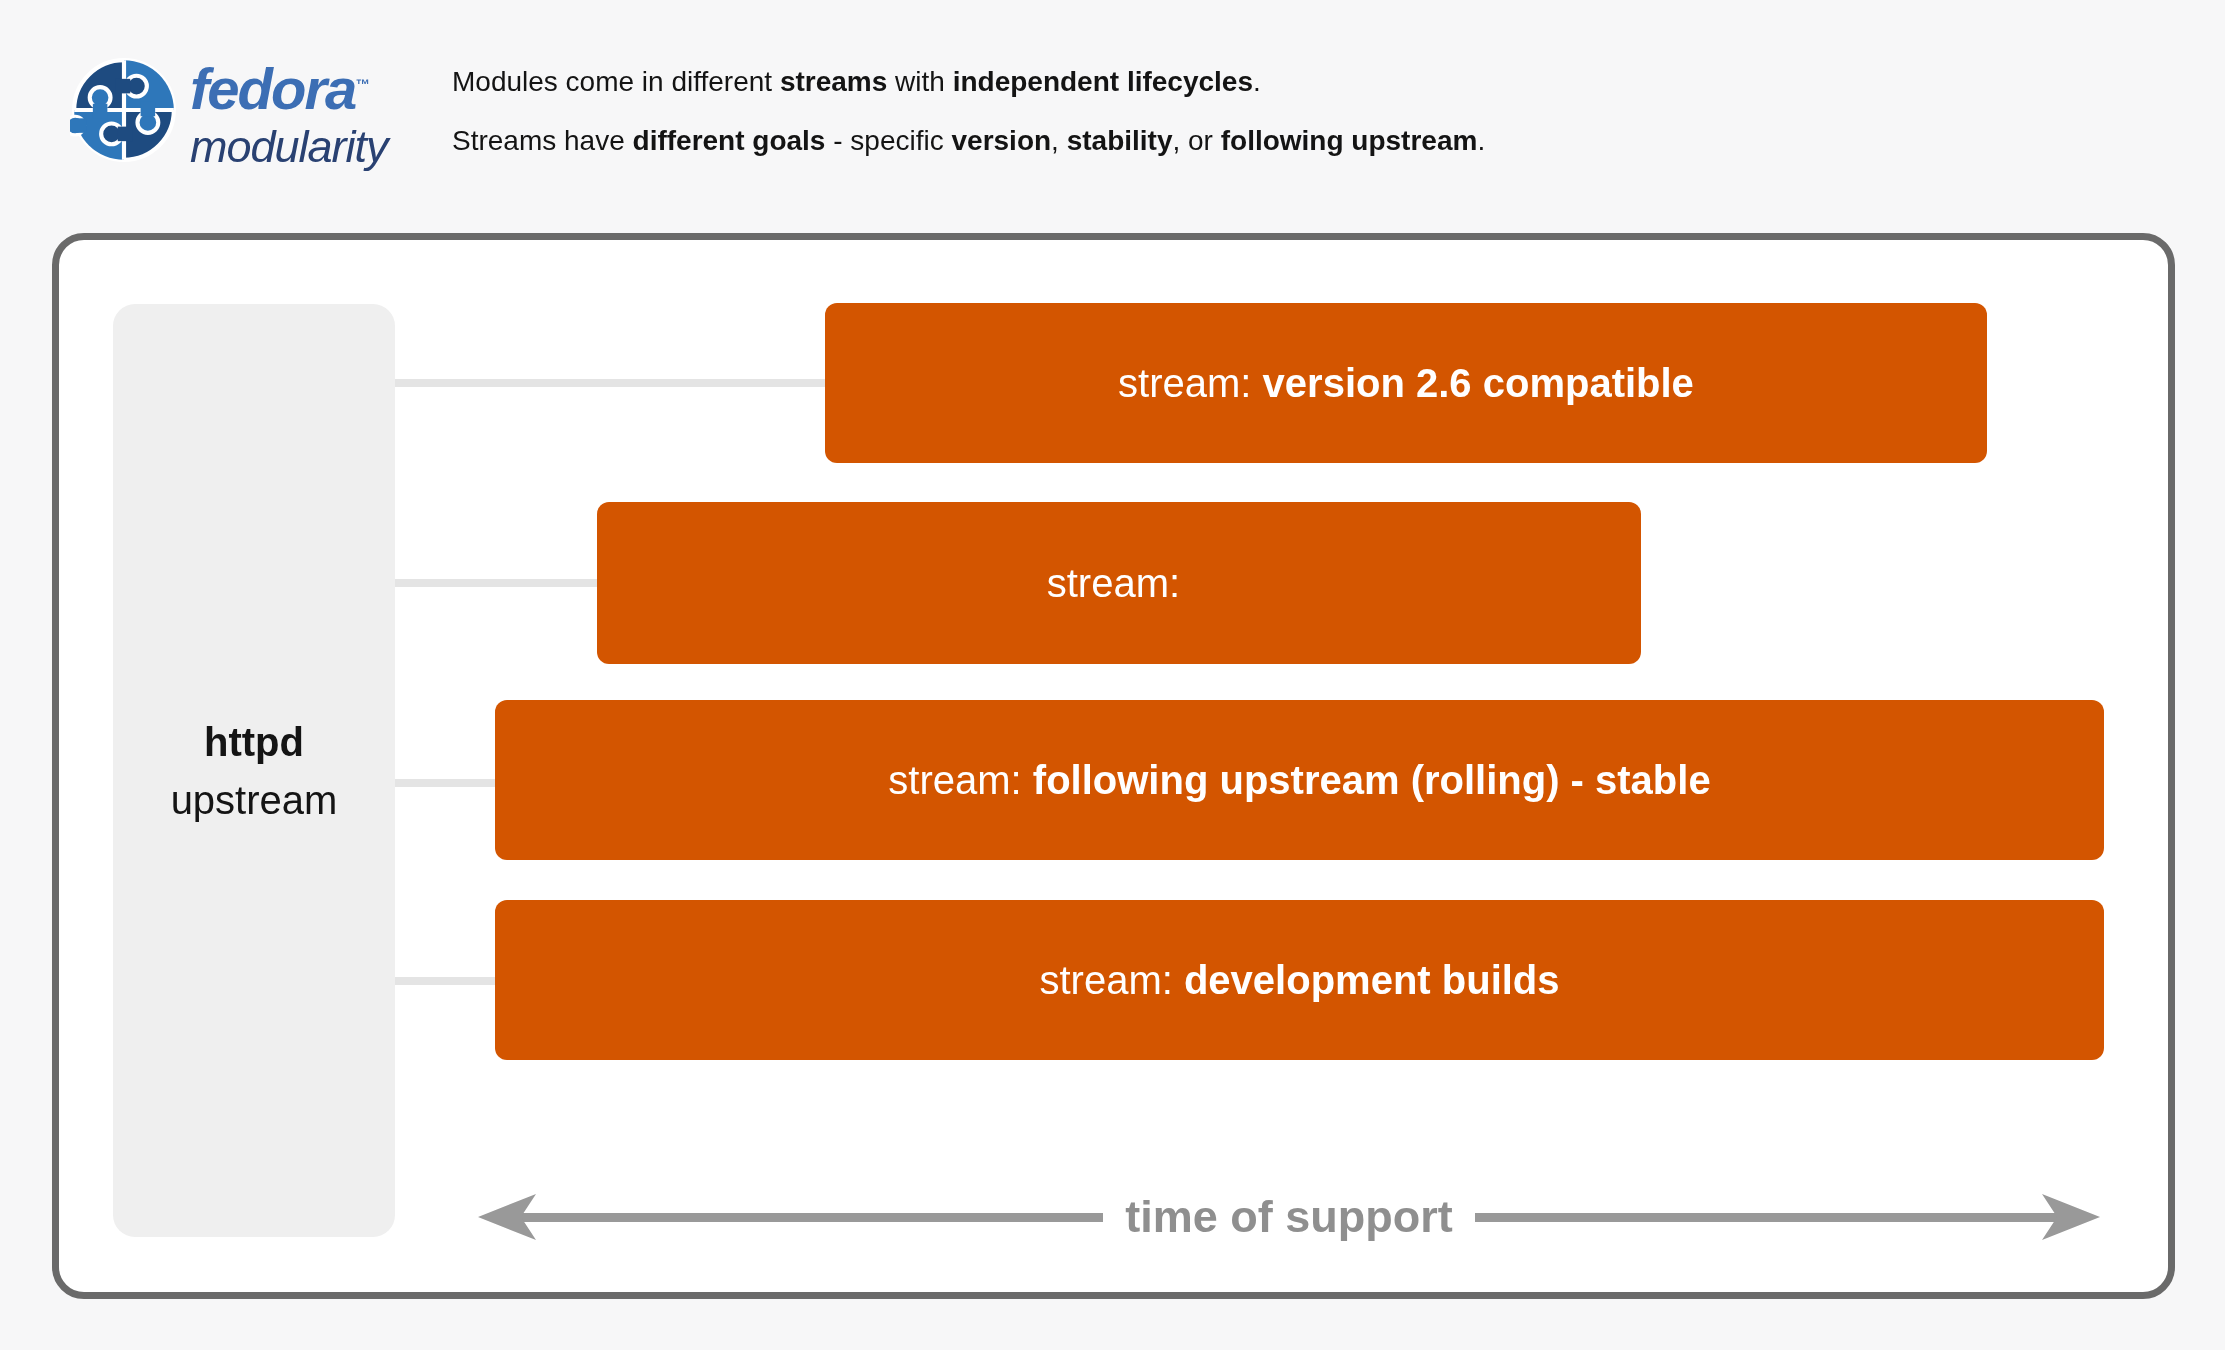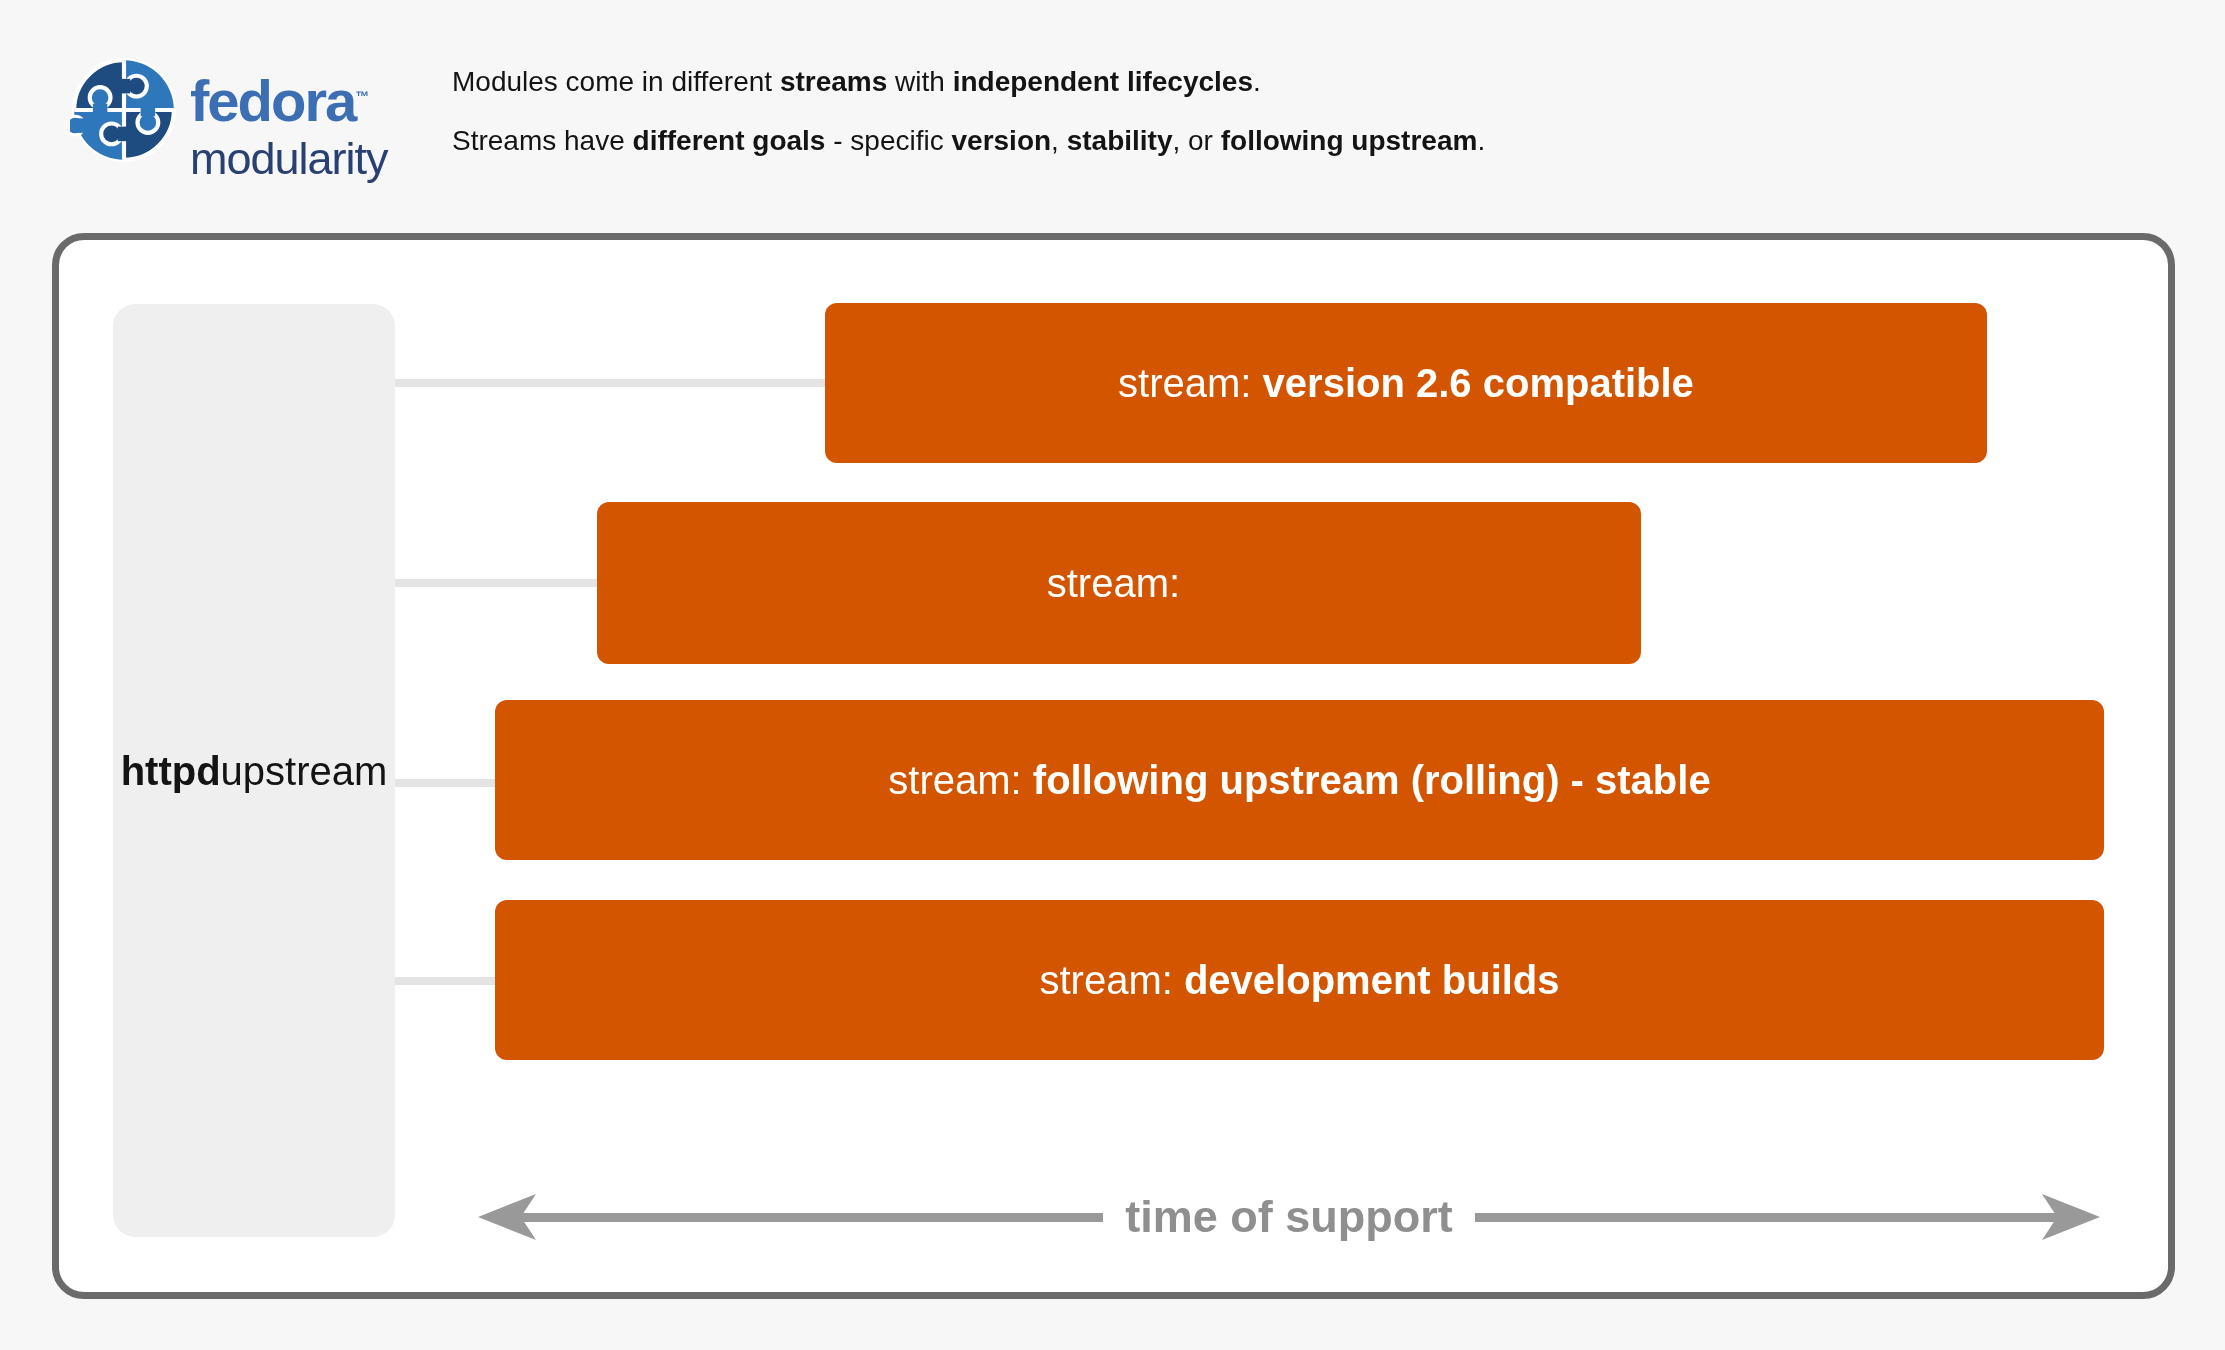"fedora™" .logo-text { font-style: none -> italic; top: 72px -> 60px }
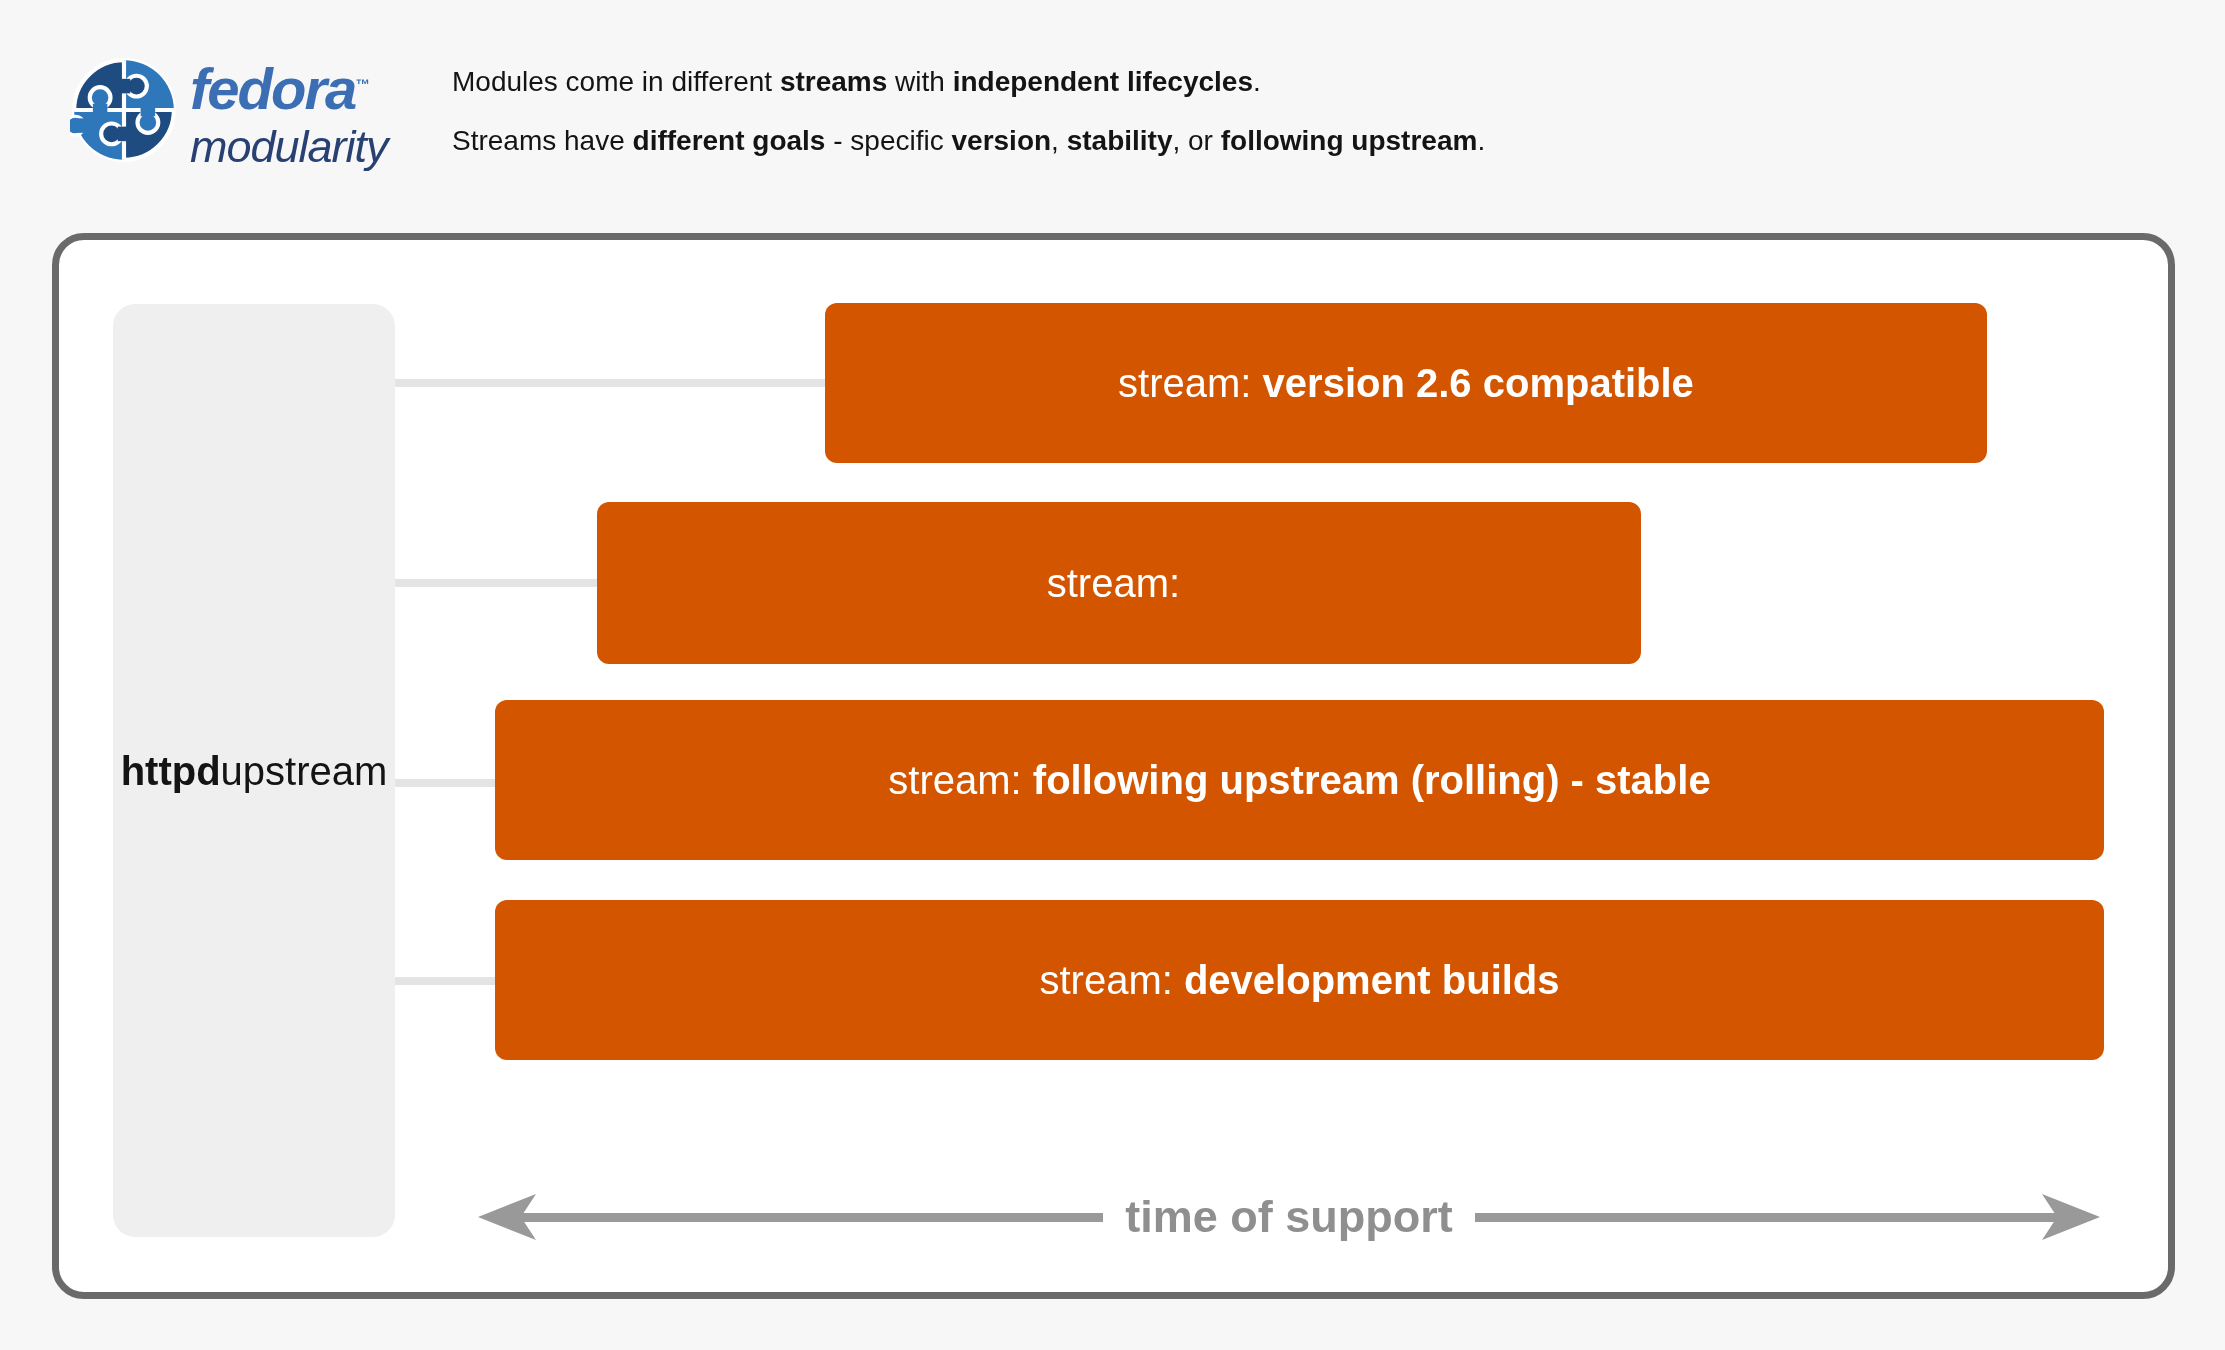"httpd" .module-box { flex-direction: row -> column }
